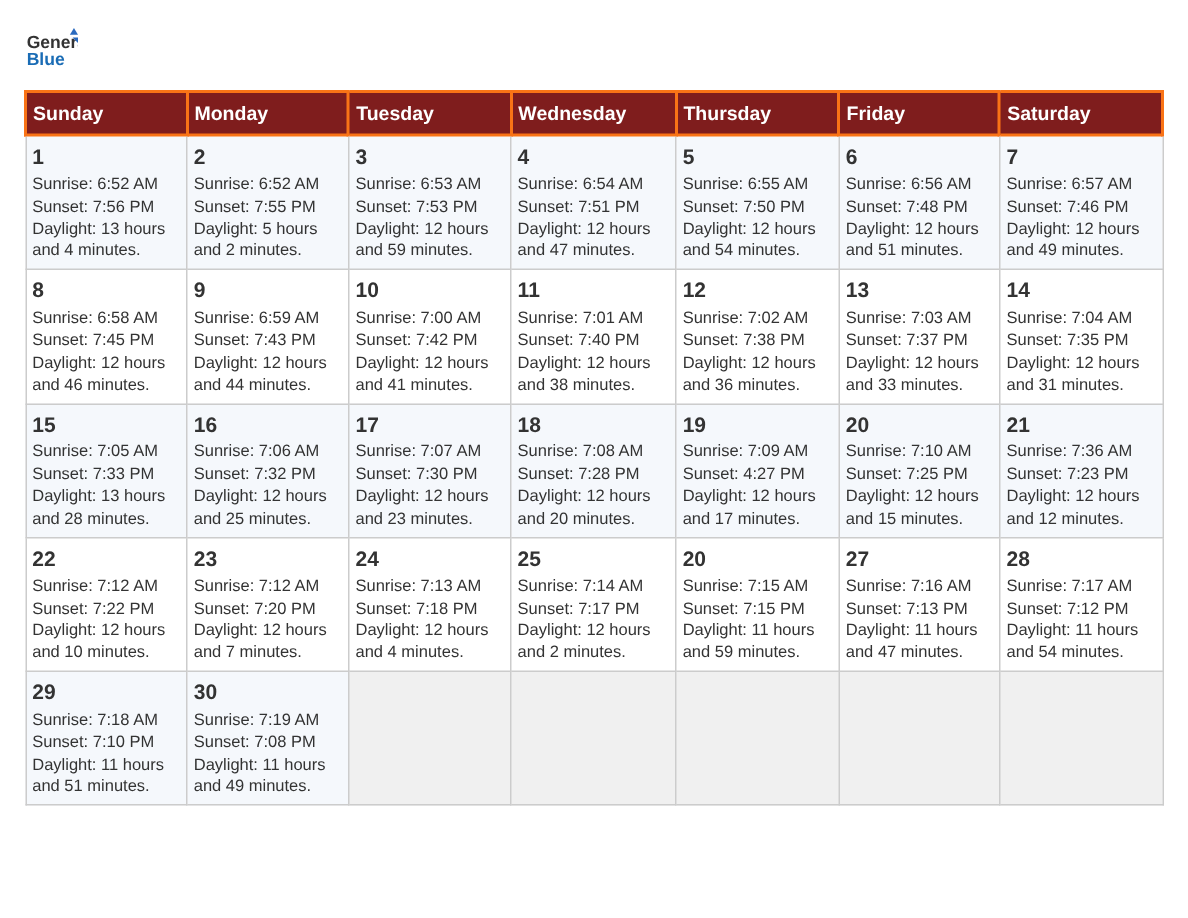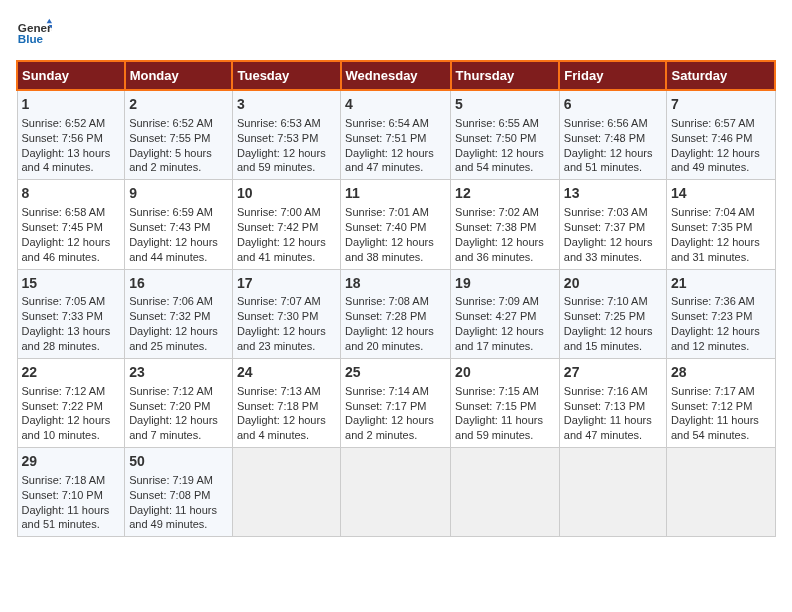"50" span.day-num { text: 50 -> 30 }
